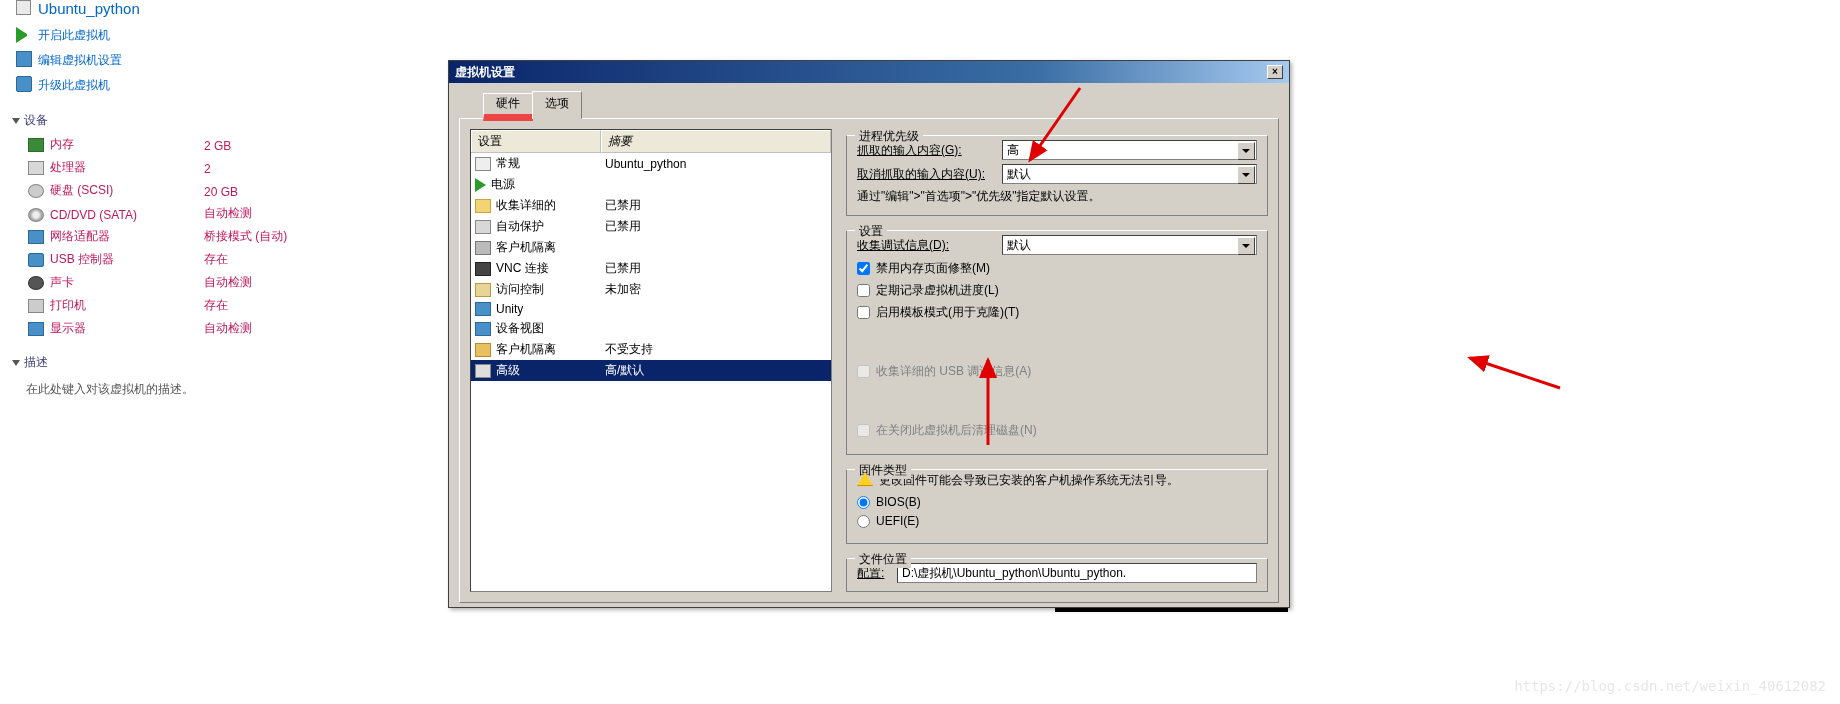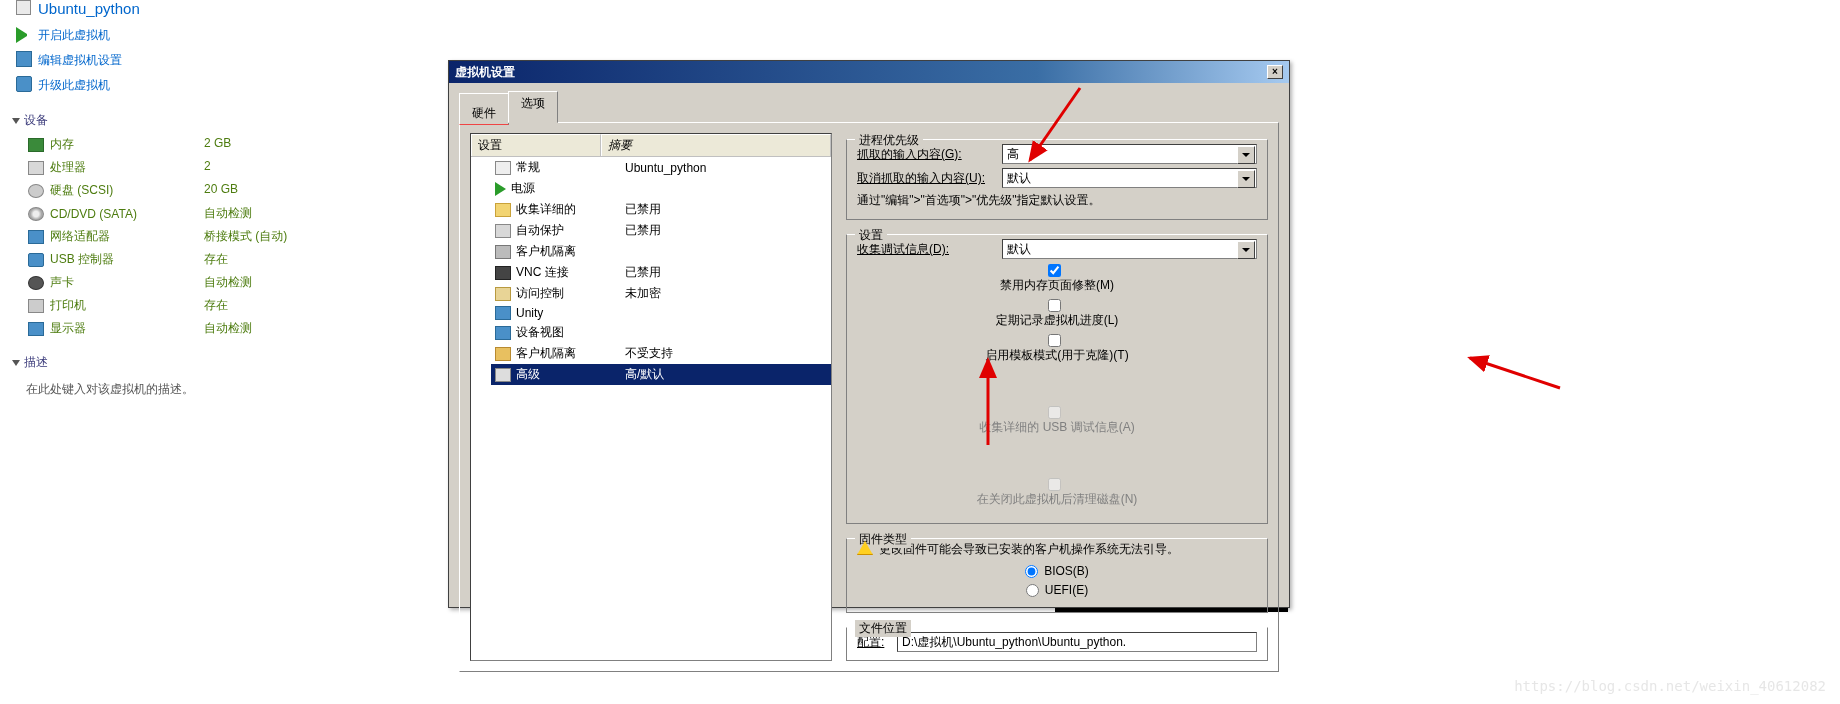"硬件" .tab.inactive { border-bottom: 1px solid #ef4444 -> 7px solid #ef4444; margin-left: none -> 24px; padding-top: 11px -> 1px }
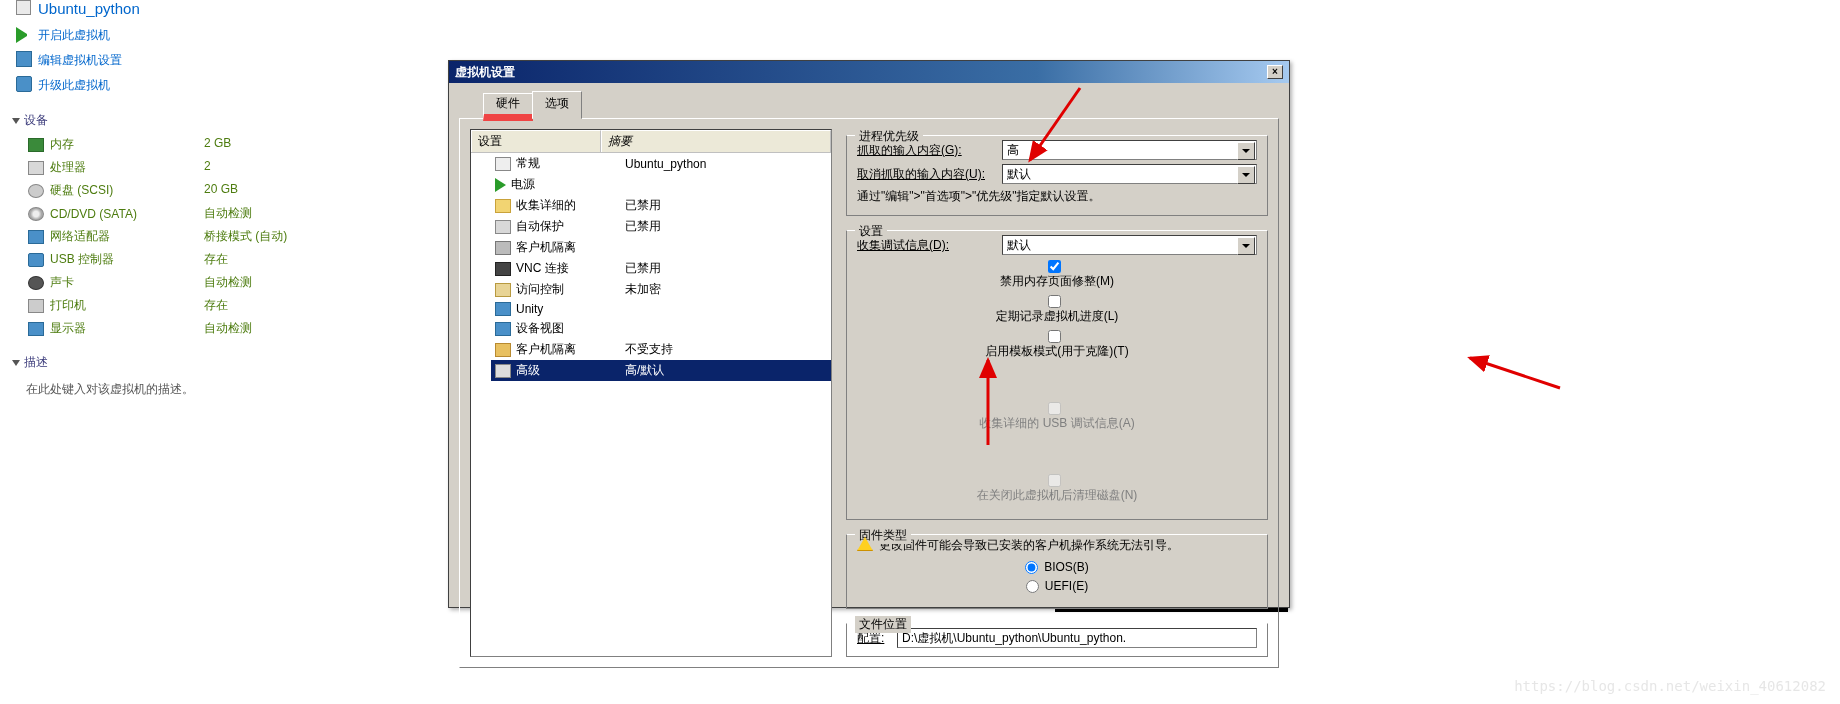"内存" .hw-row { align-items: none -> flex-end; color: #4d7c0f -> #be185d }
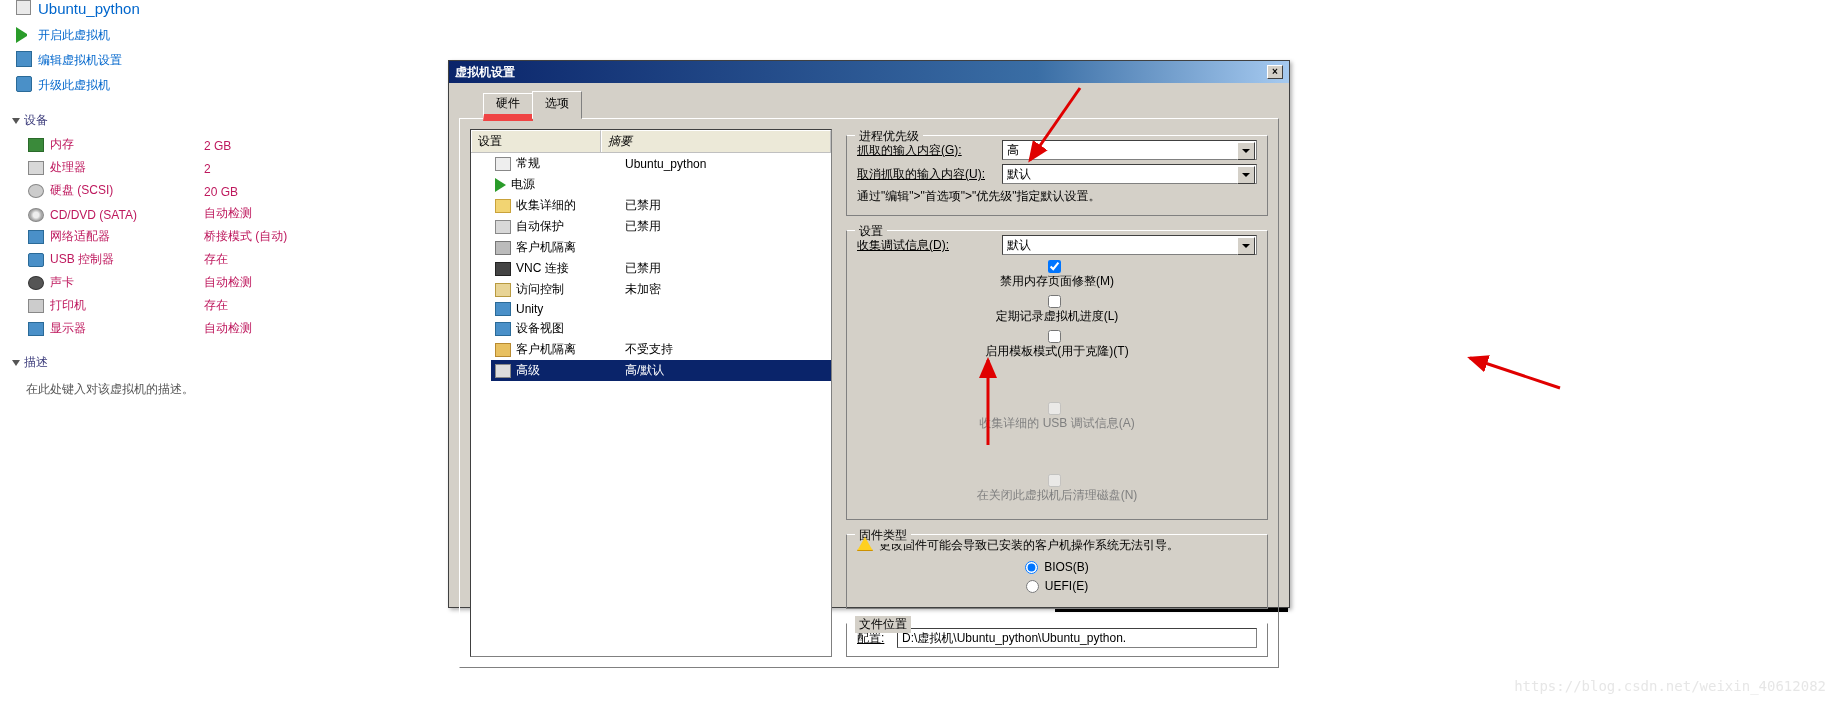"常规" .list-row { margin-left: 20px -> none }
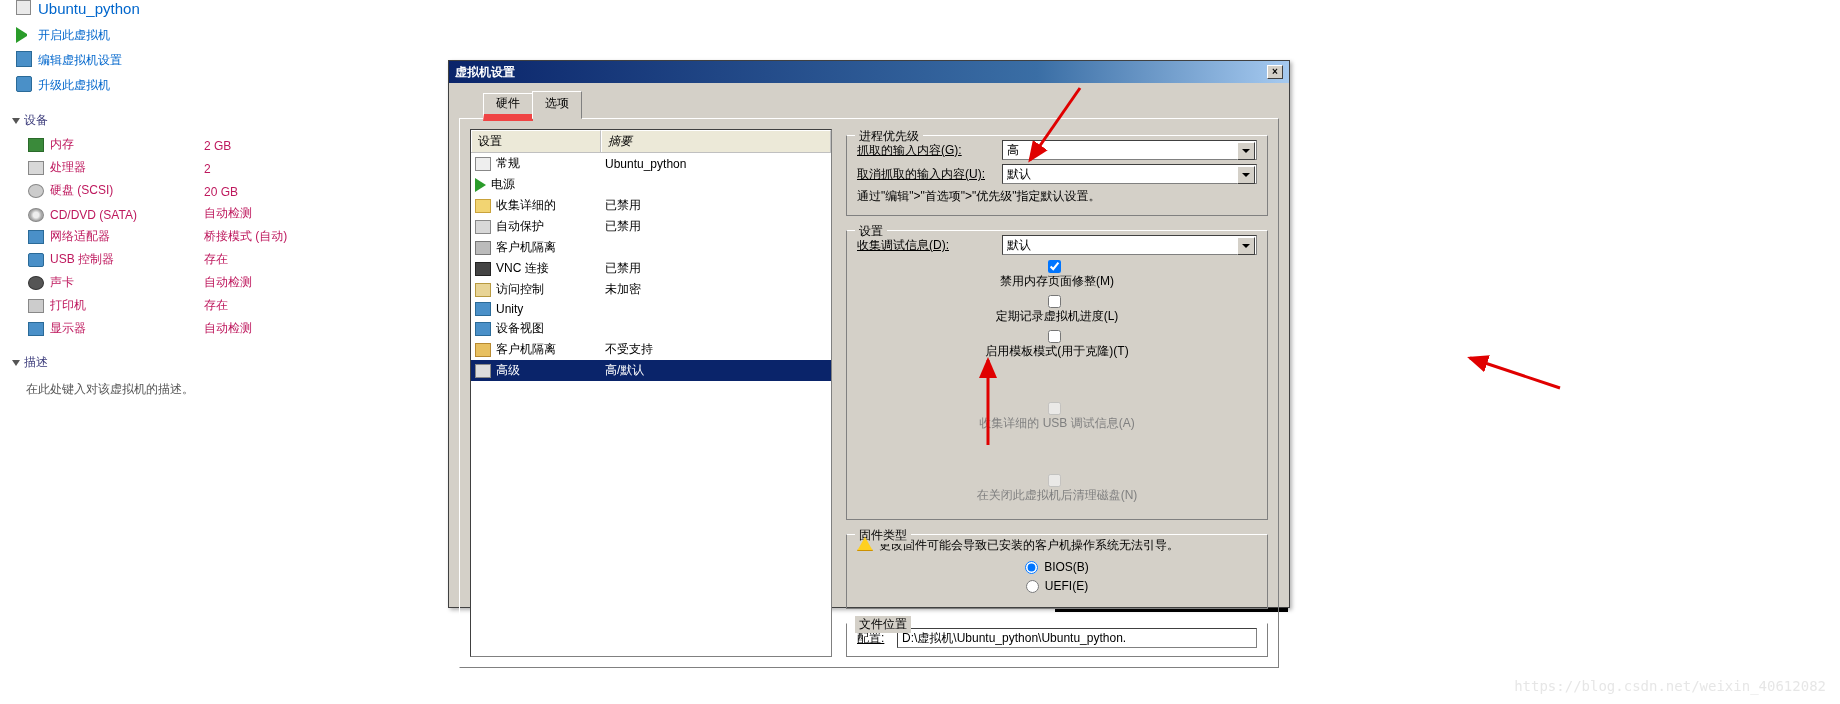"禁用内存页面修整(M)" .checkrow { flex-direction: column -> none }
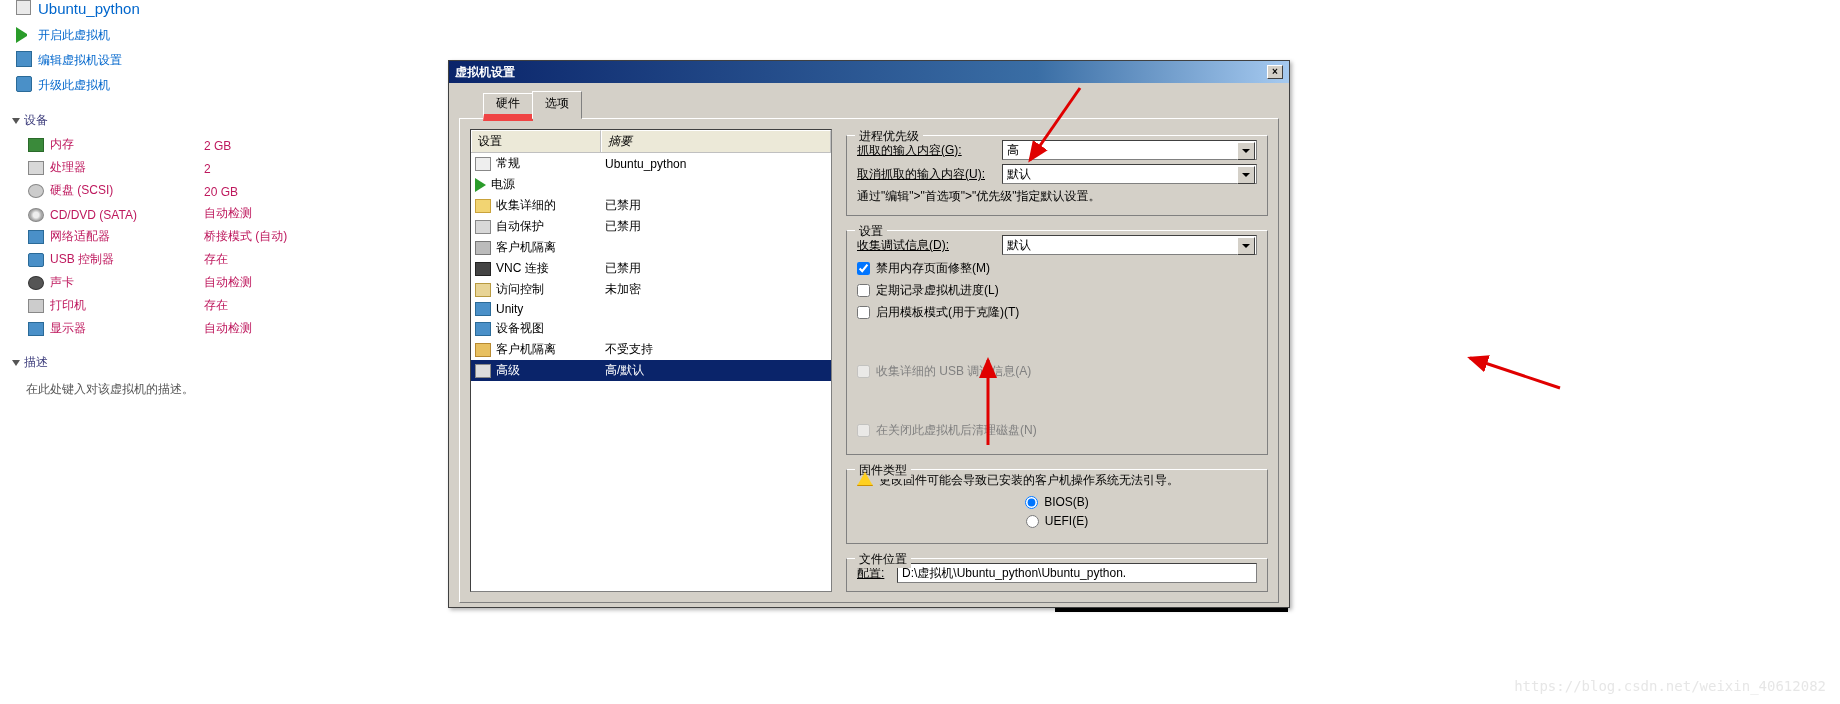"BIOS(B)" .radiorow { justify-content: center -> none }
